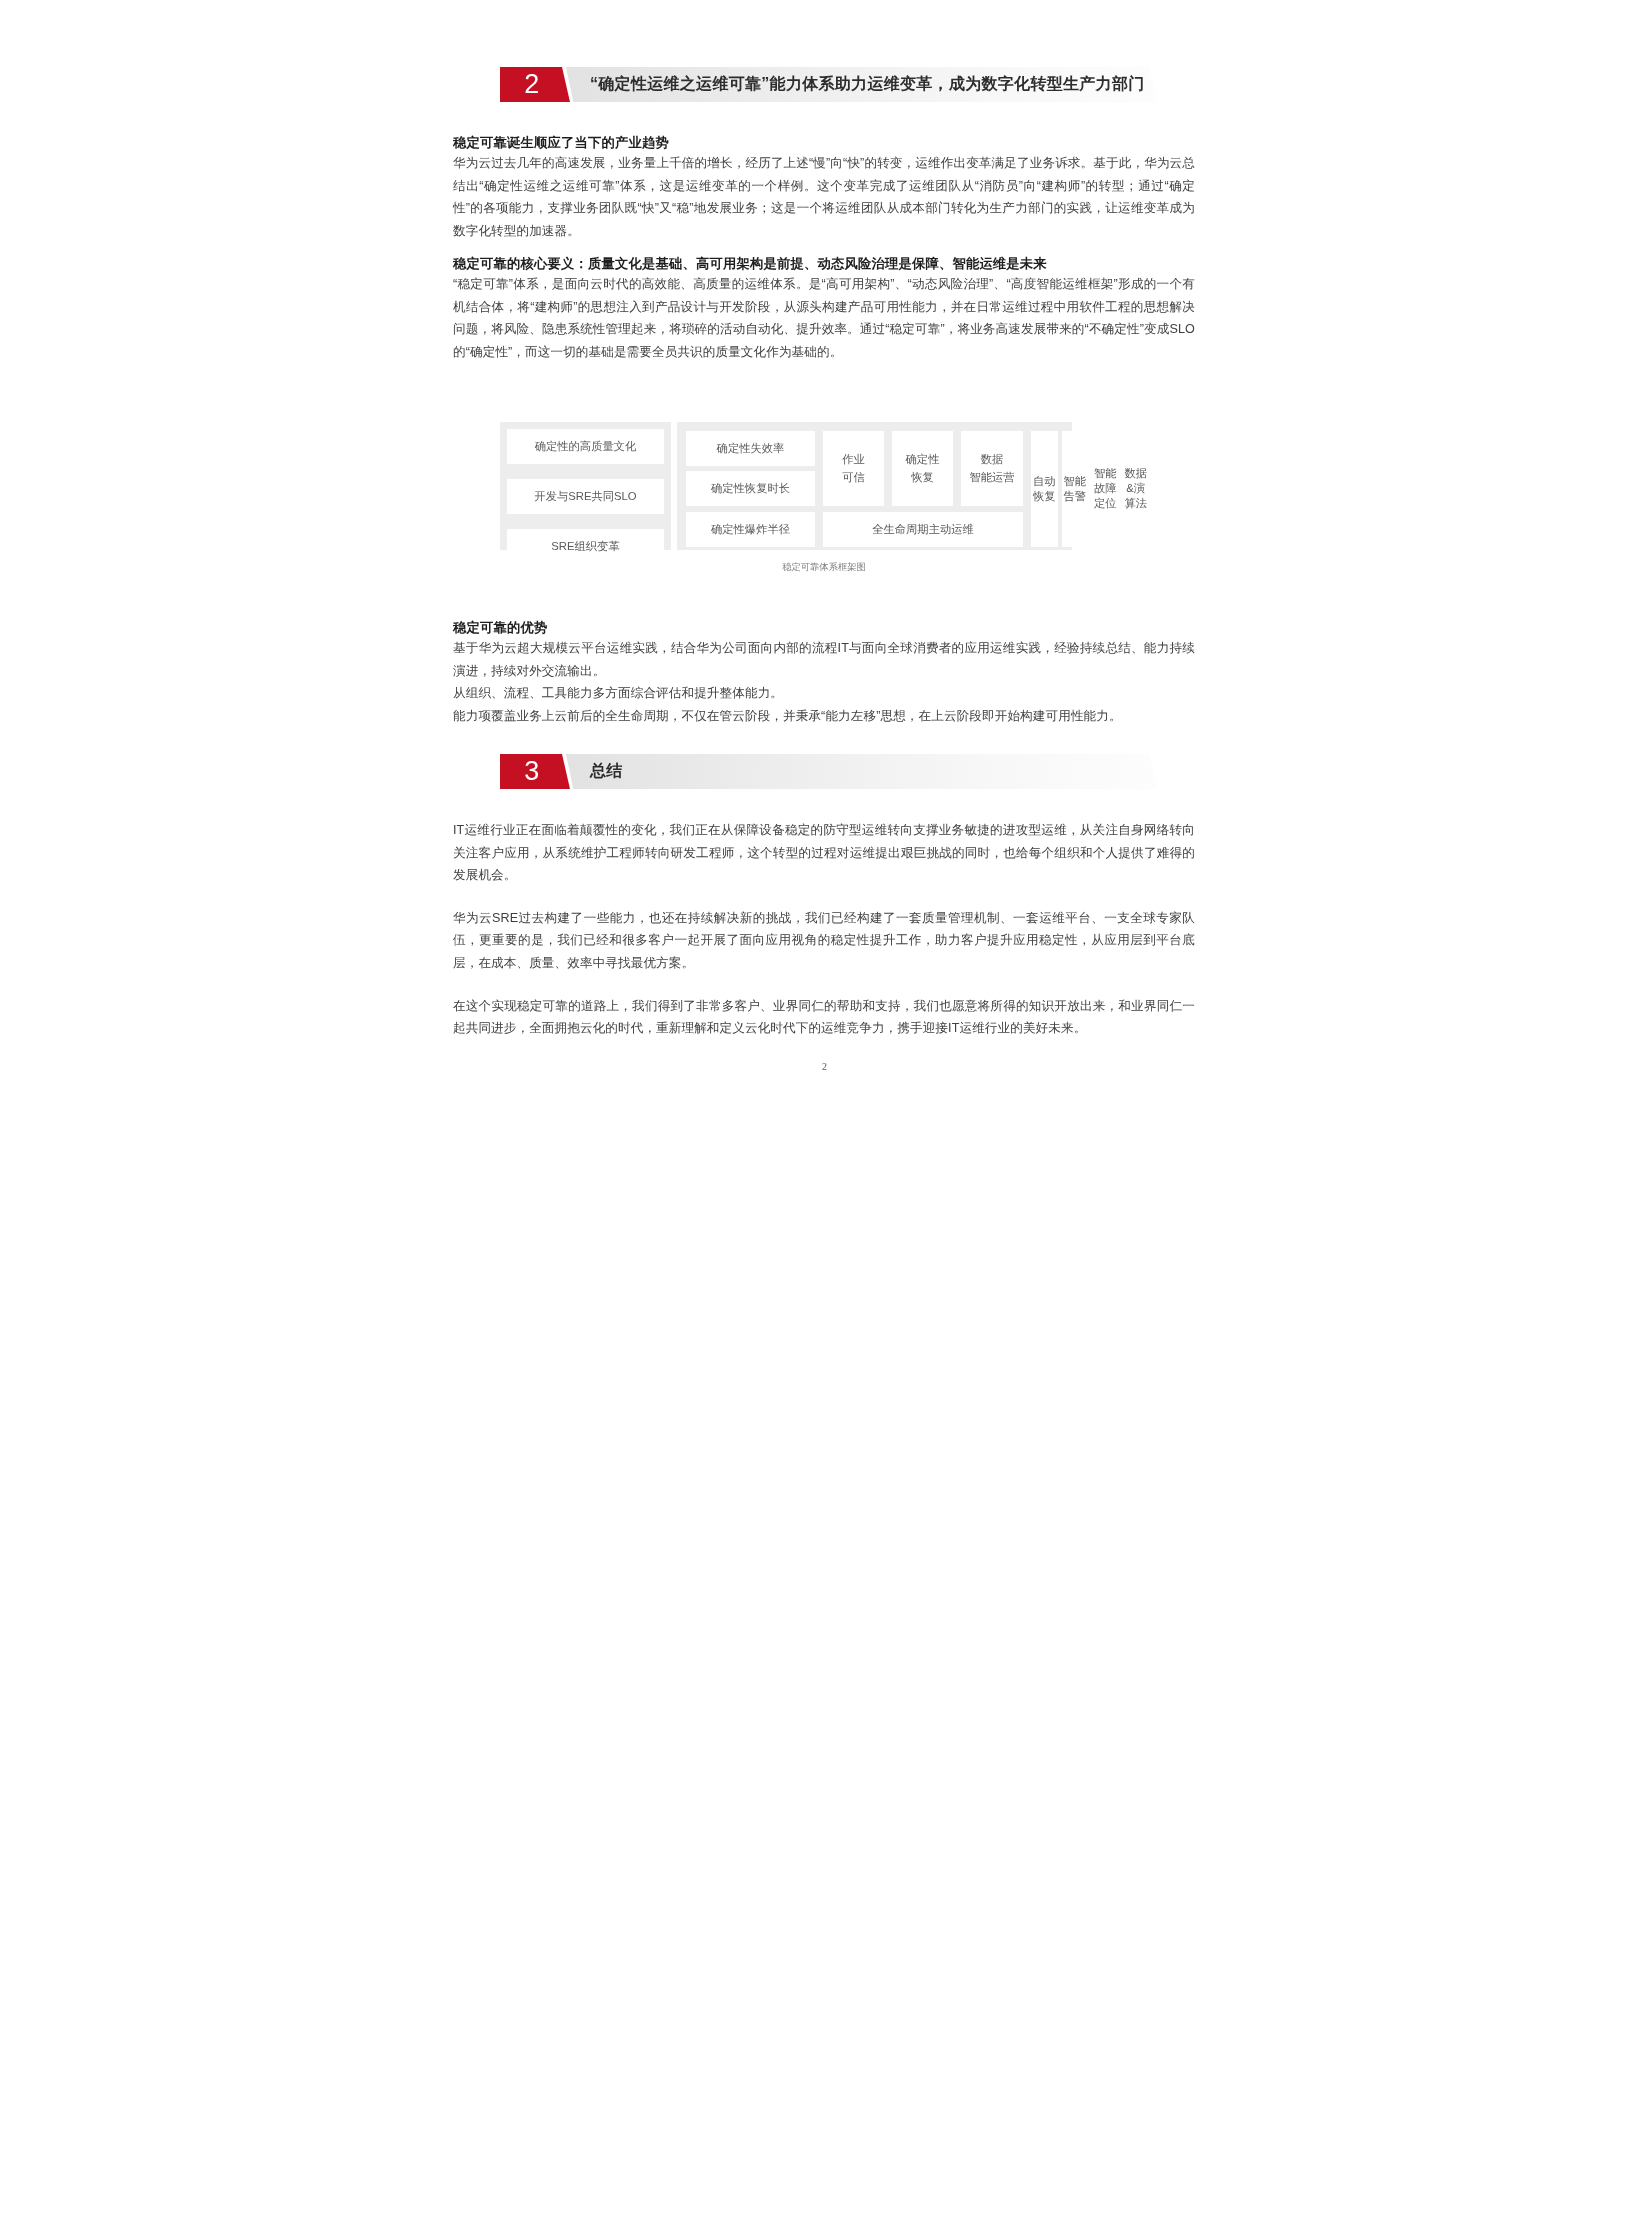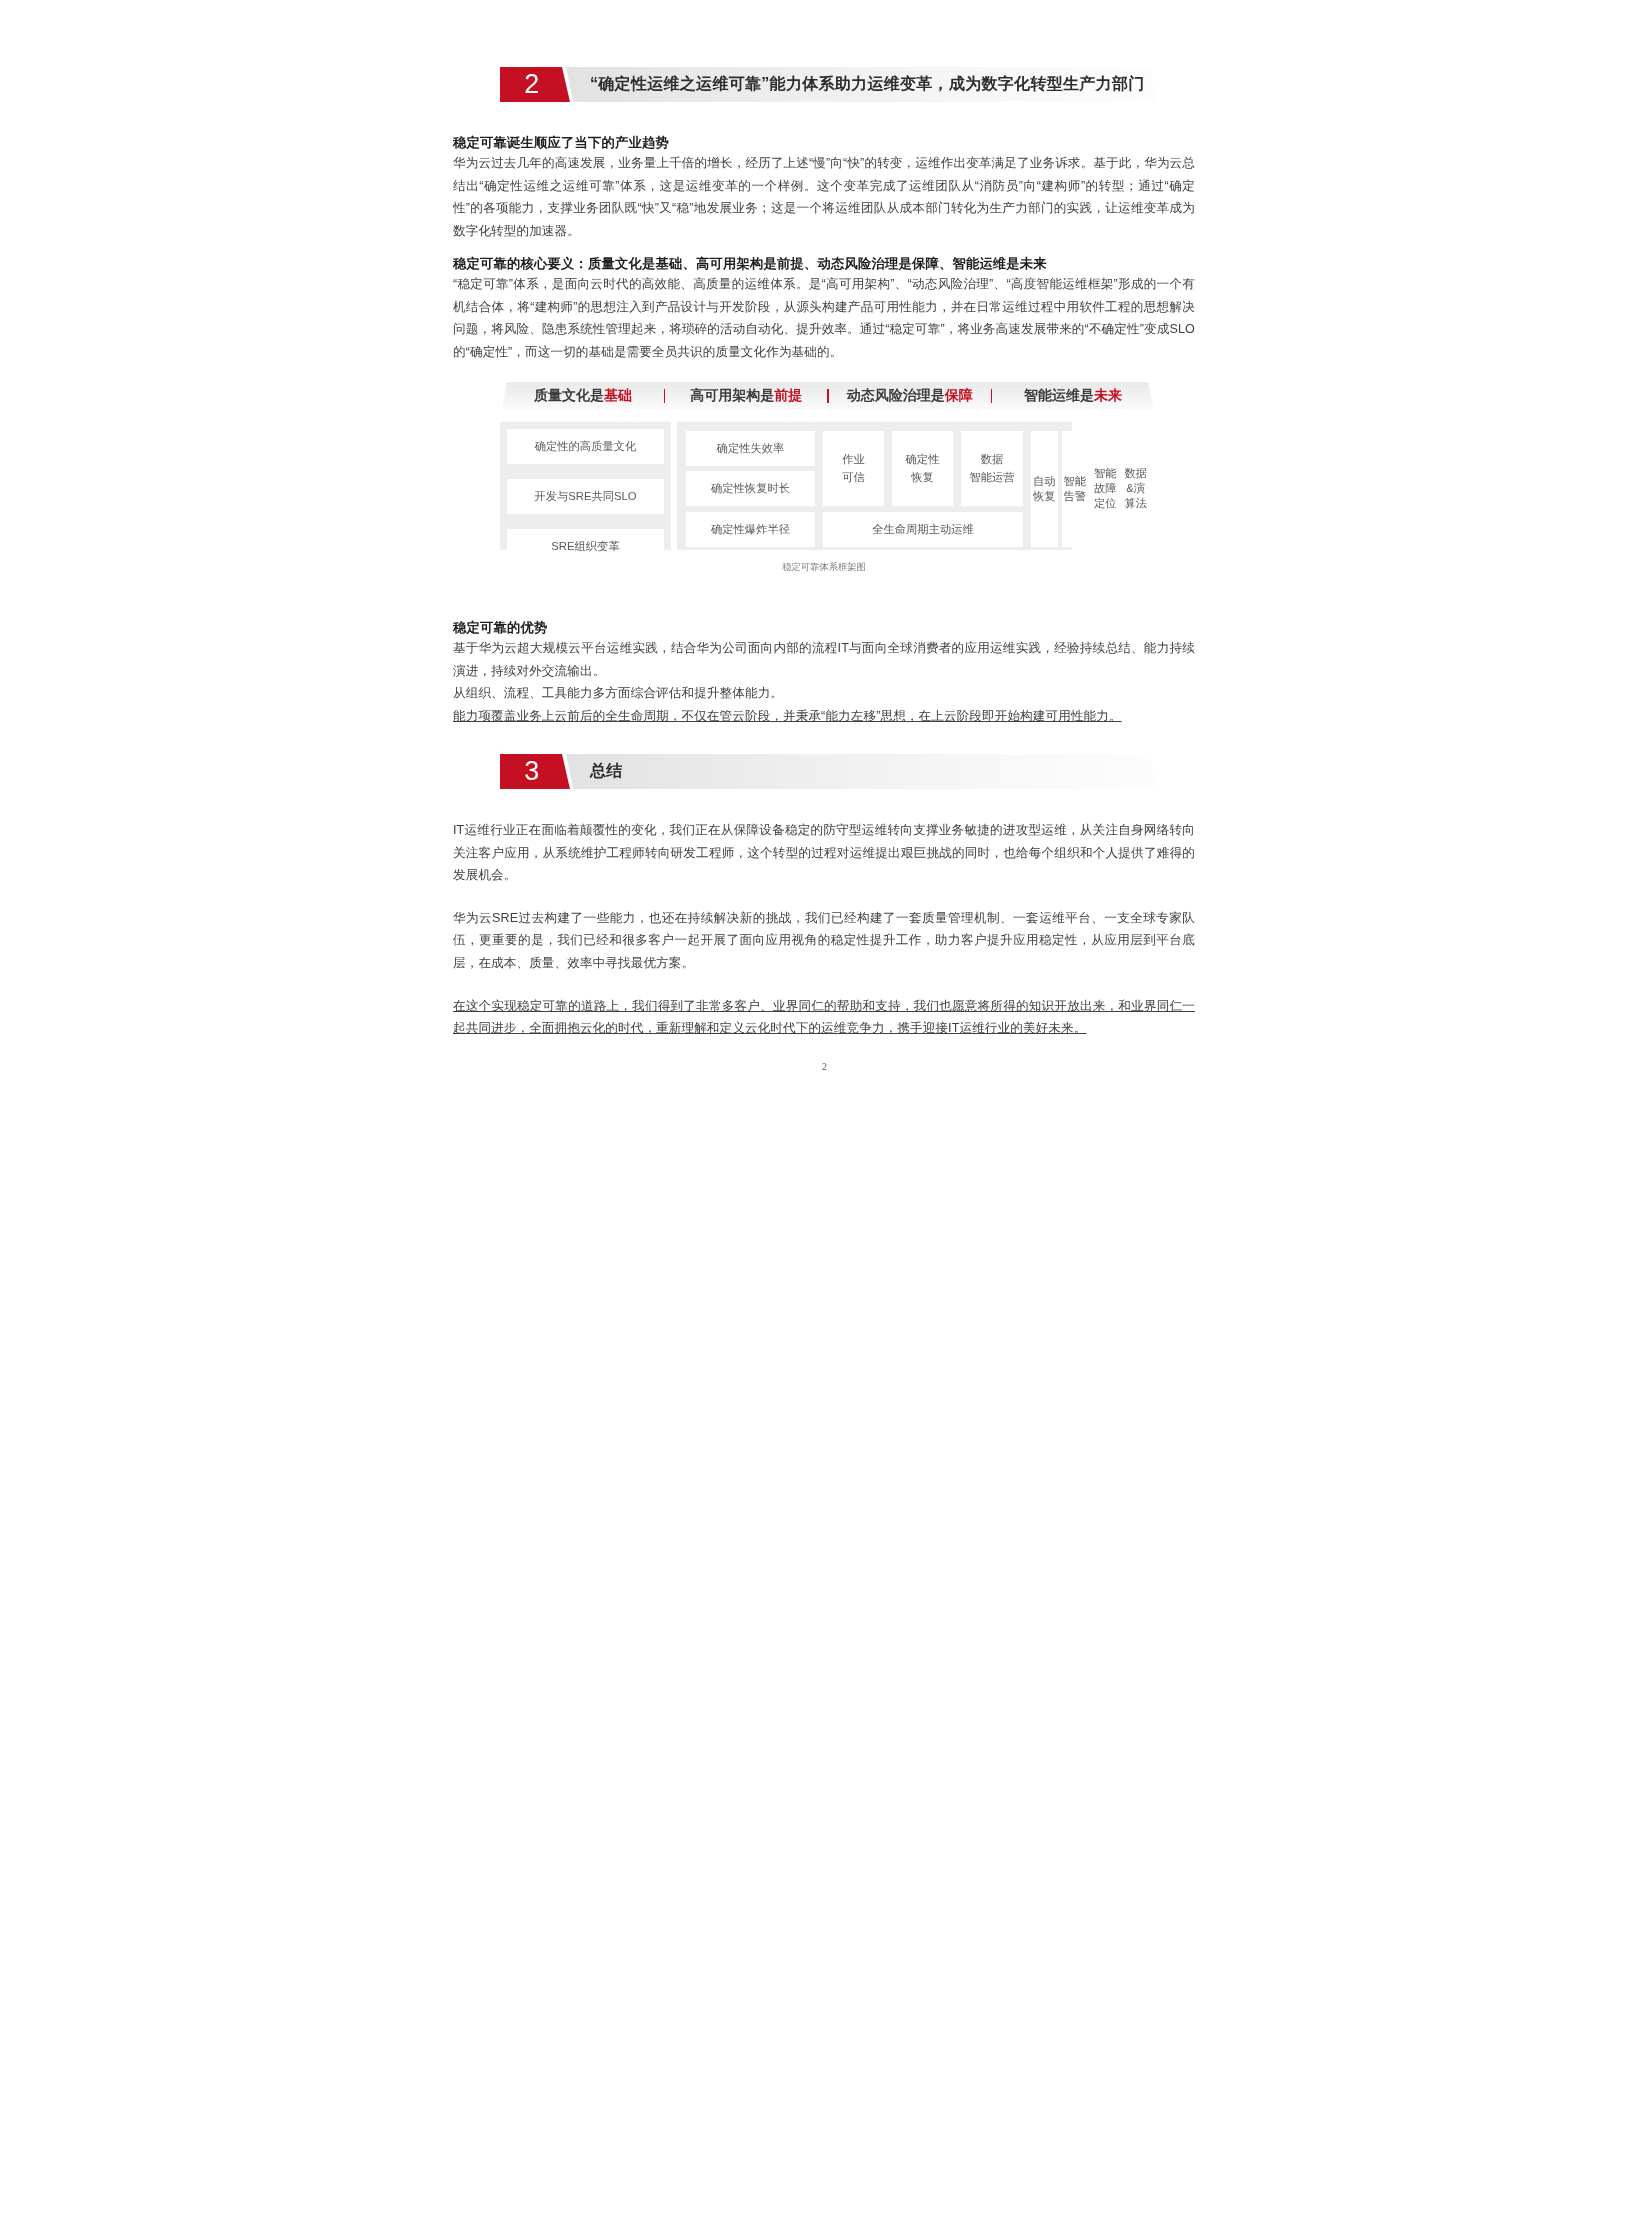"质量文化是基础" div.diag-head { html: <div> <div><span>质量文化是</span><span>基础</span></div> <div></div> <div><span>高可用架构是</span><span>前提</span></div> <div></div> <div><span>动态风险治理是</span><span>保障</span></div> <div></div> <div><span>智能运维是</span><span>未来</span></div> </div> -> none }
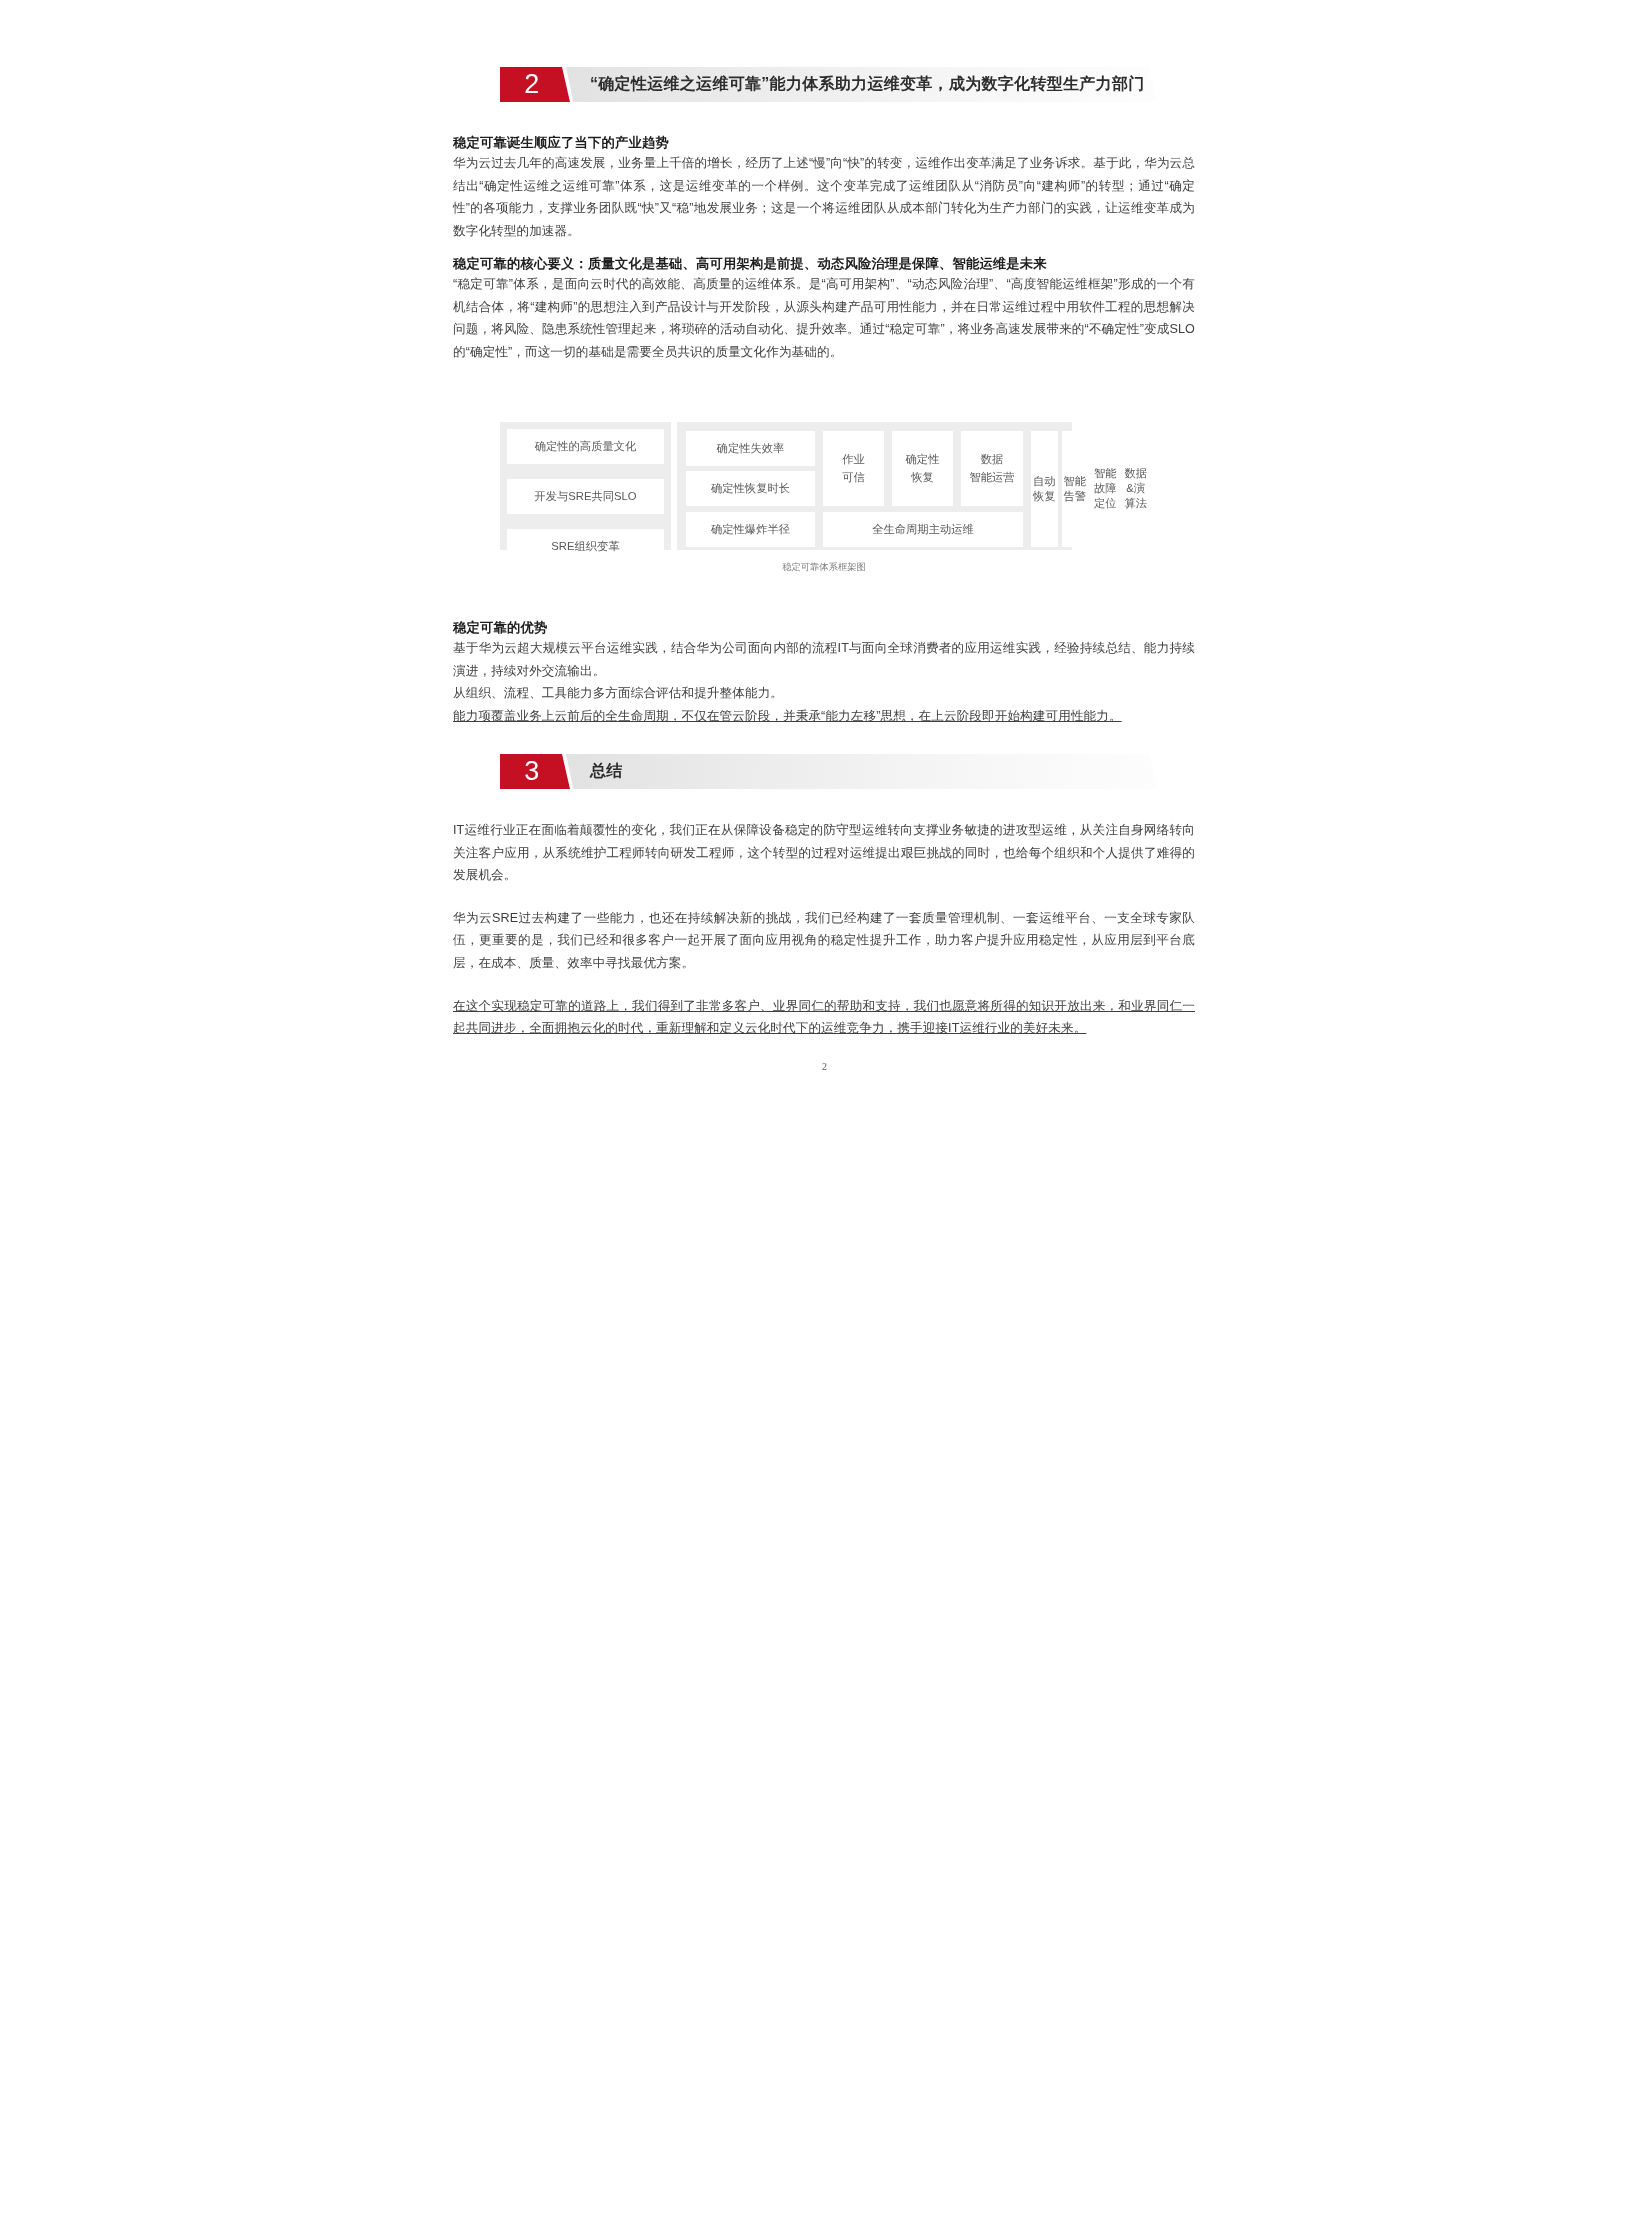"能力项覆盖业务上云前后的全生命周期，不仅在管云阶段，并秉承“能力左移”思想，在上" .body-p p:last-child { text-decoration: underline -> none }
